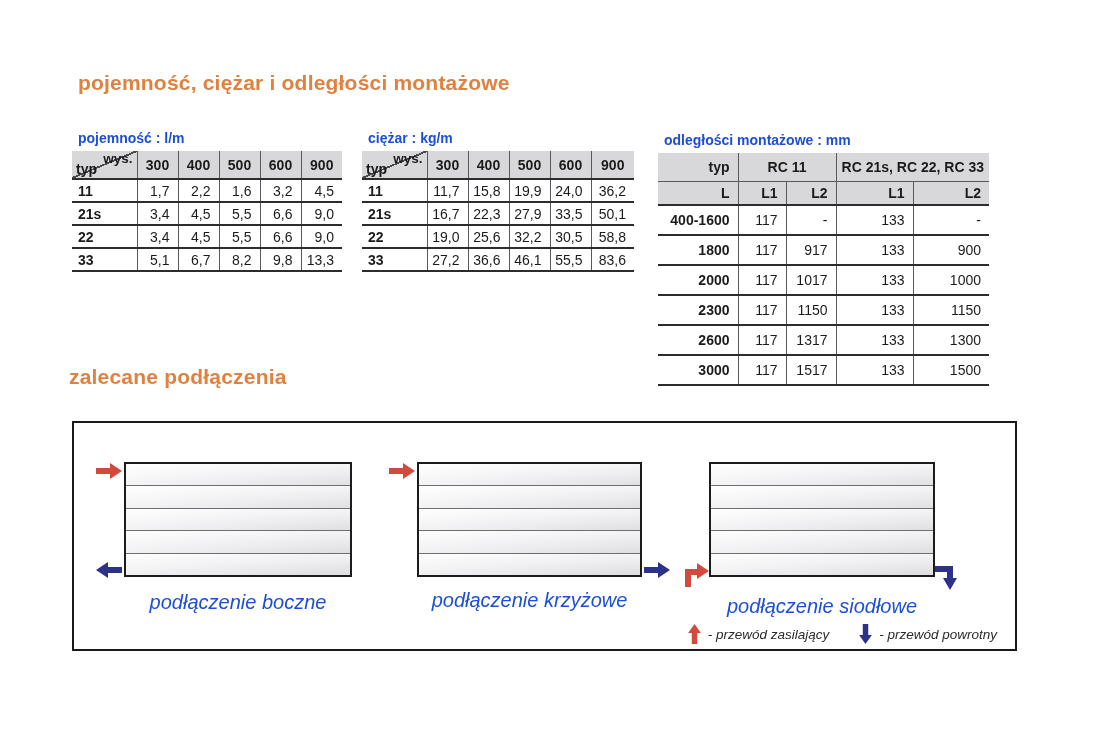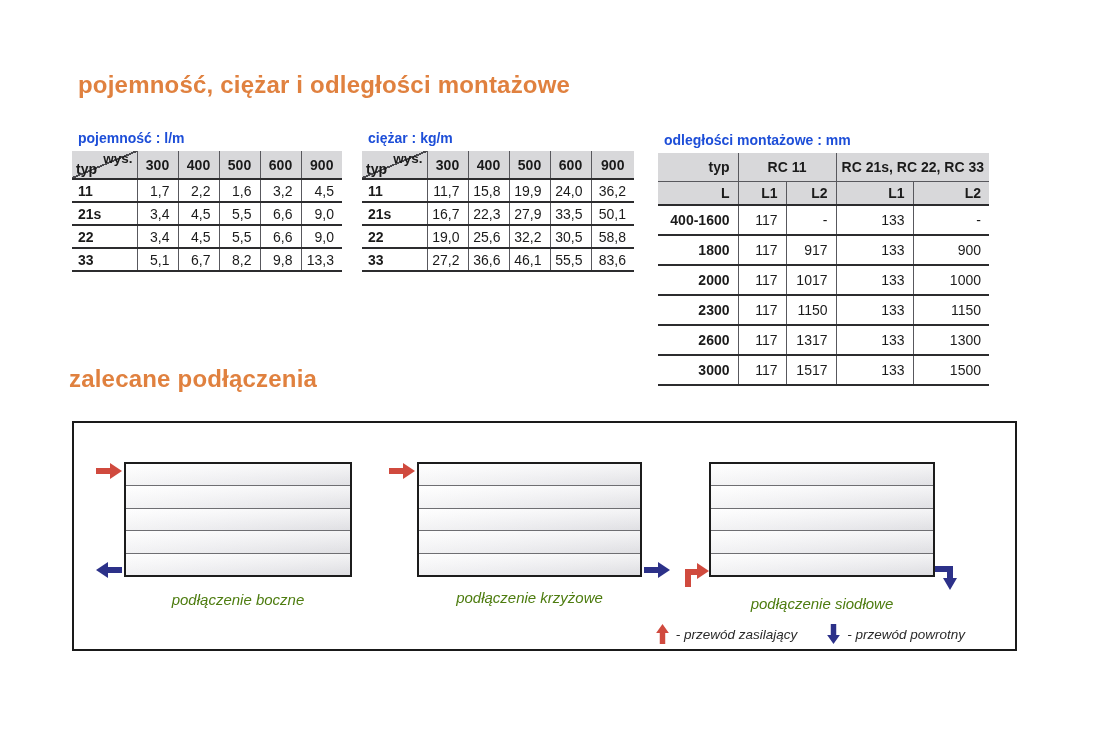"pojemność, ciężar i odległości montażowe" .heading { font-size: 24px -> 21px }
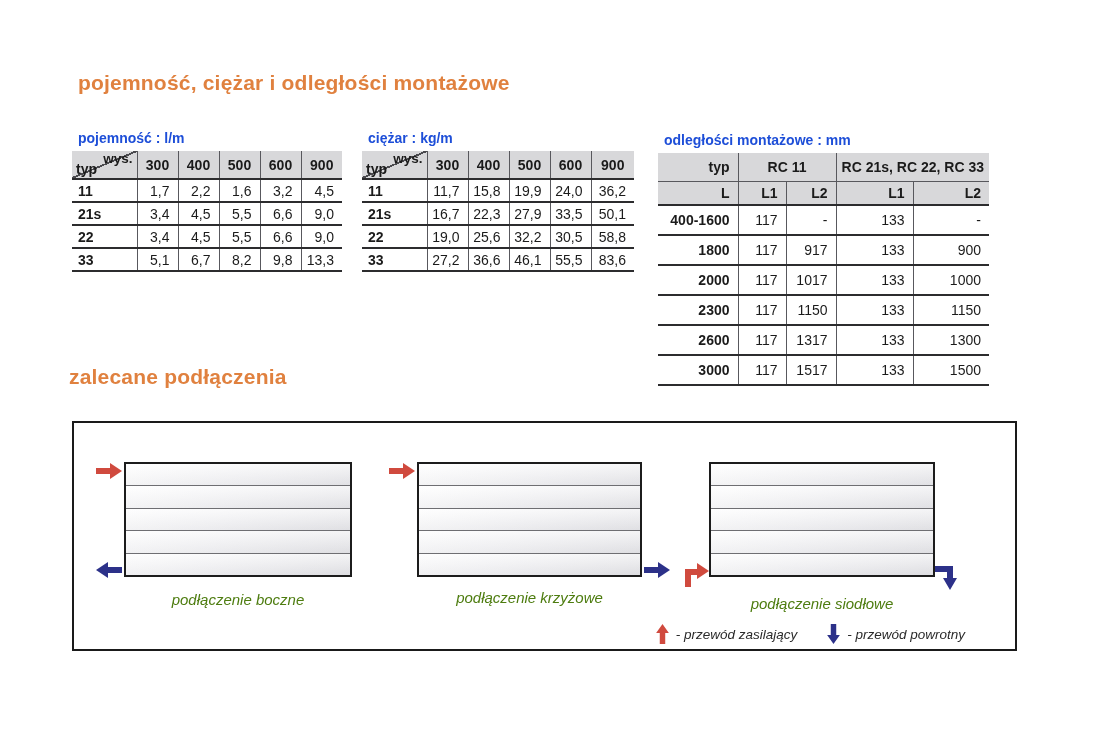"podłączenie boczne" .diagram-label { color: #4d7c0f -> #1d4ed8; font-size: 15px -> 20px }
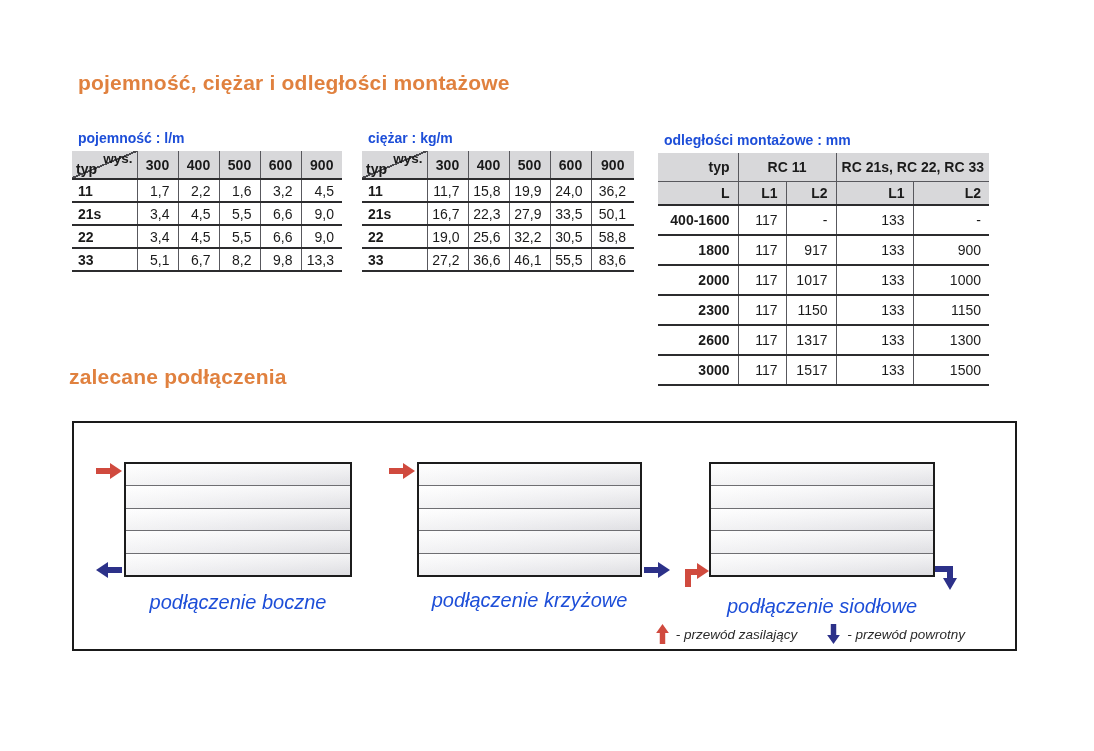"- przewód zasilający" .legend { right: 50px -> 18px }
